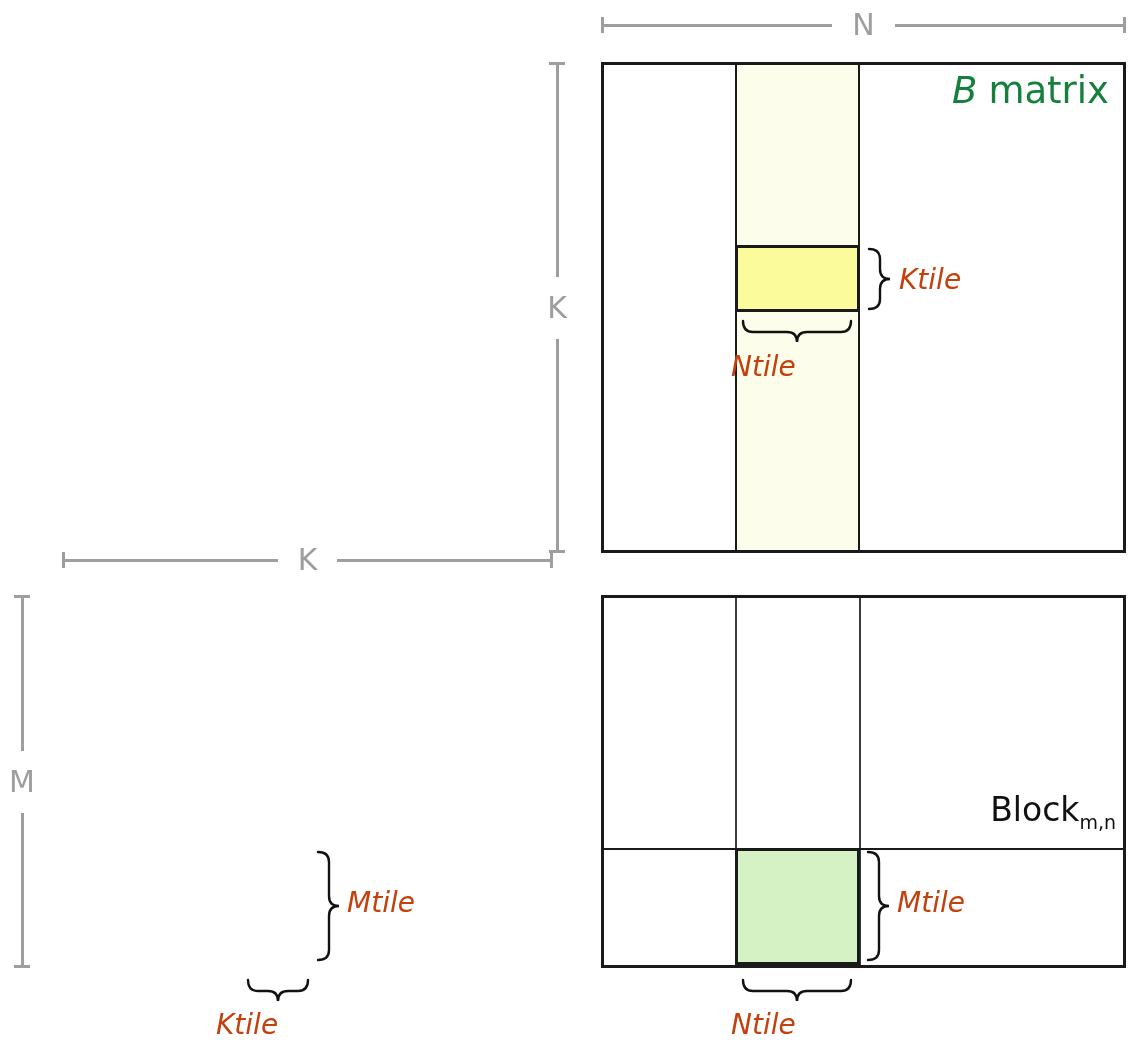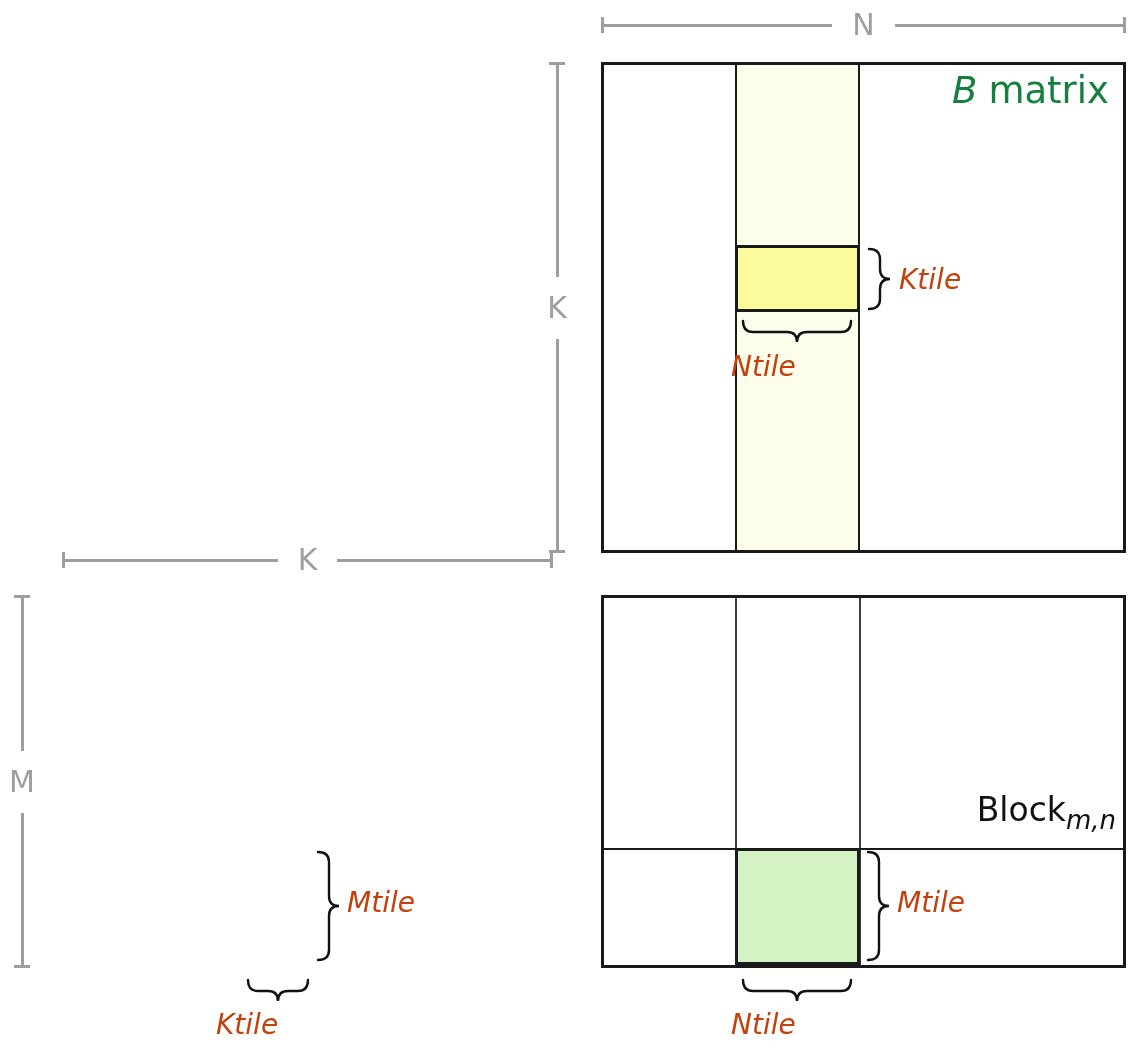"m,n" .block-label sub { font-size: 26px -> 19px; font-style: italic -> none }
